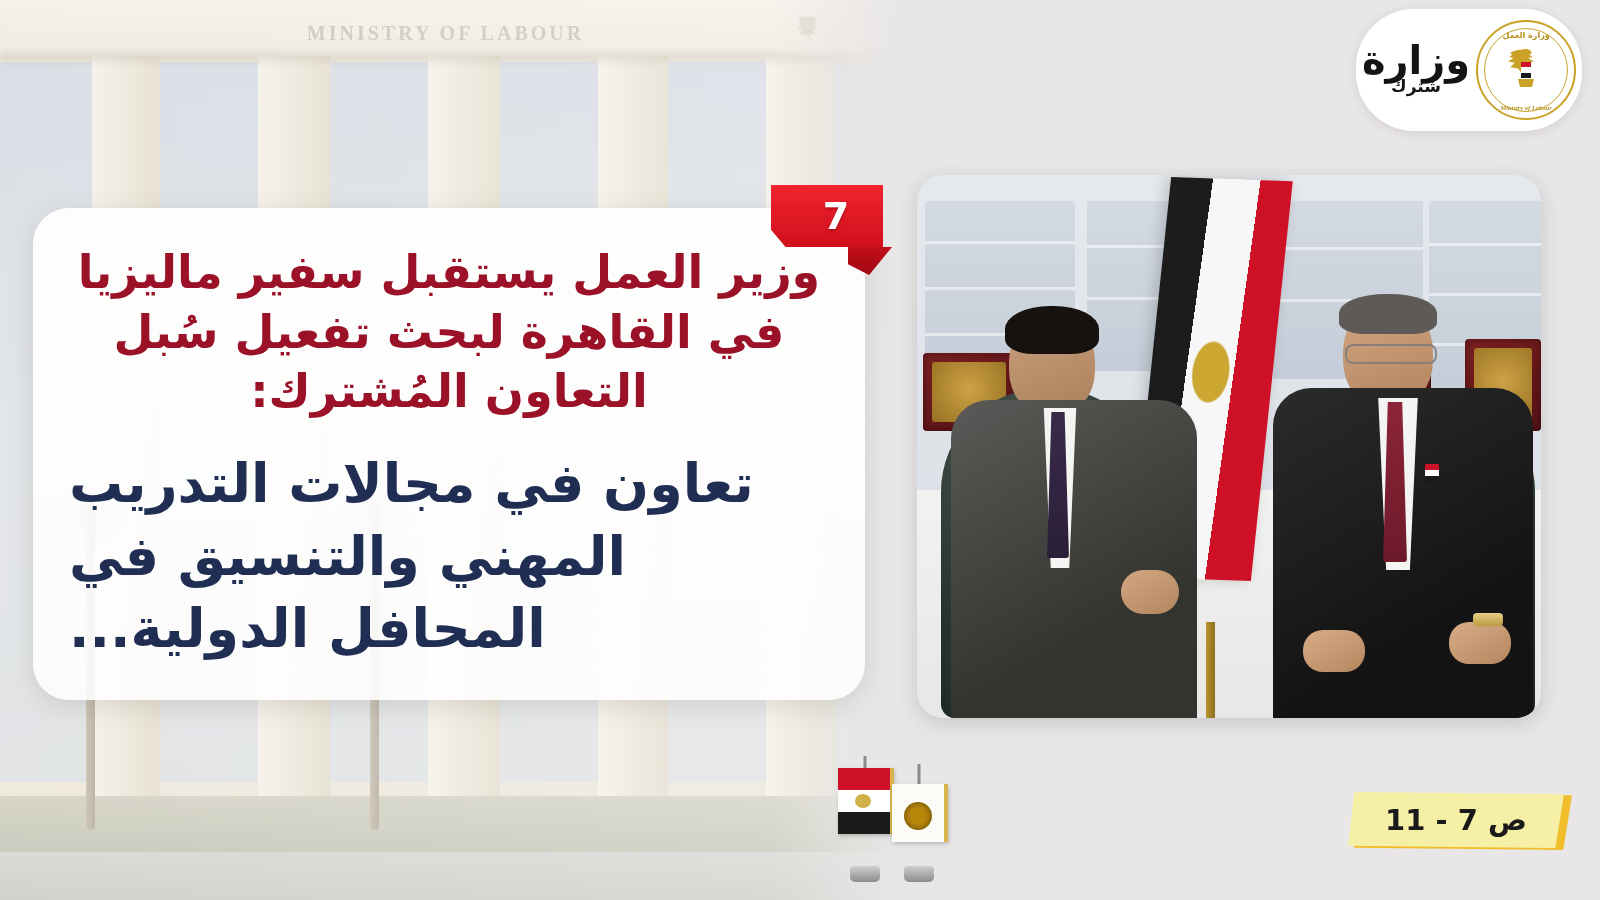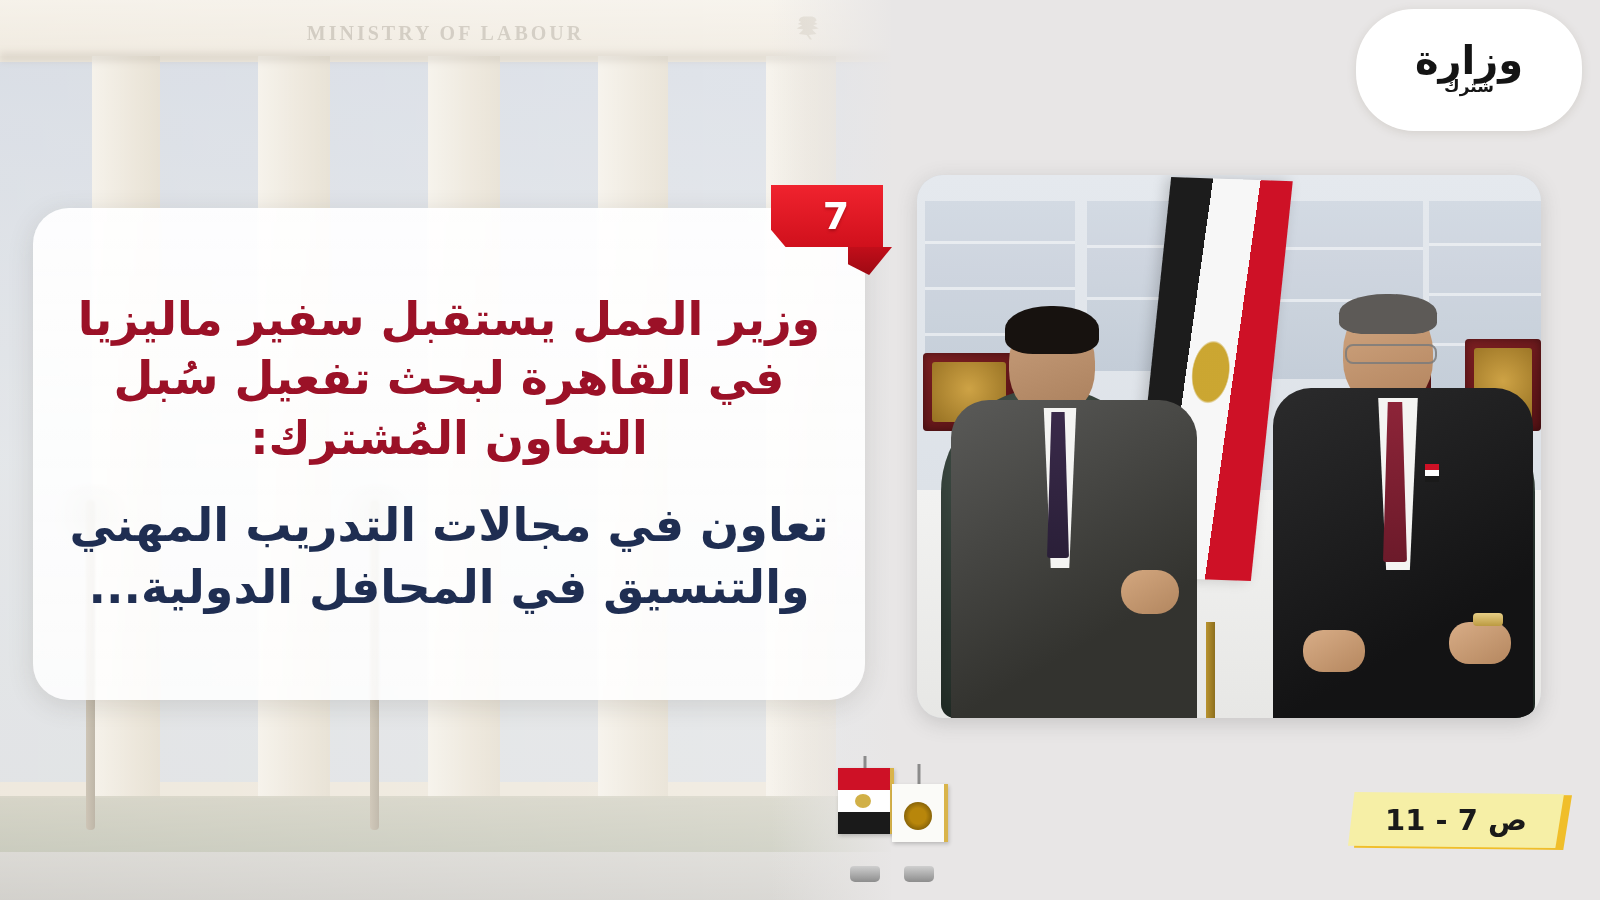"وزارة العمل" div.logo-seal { html: none -> <div> <div>وزارة العمل</div> <svg> <path></path> <rect></rect> <rect></rect> <rect></rect> <path></path> </svg> <div>Ministry of Labour</div> </div> }
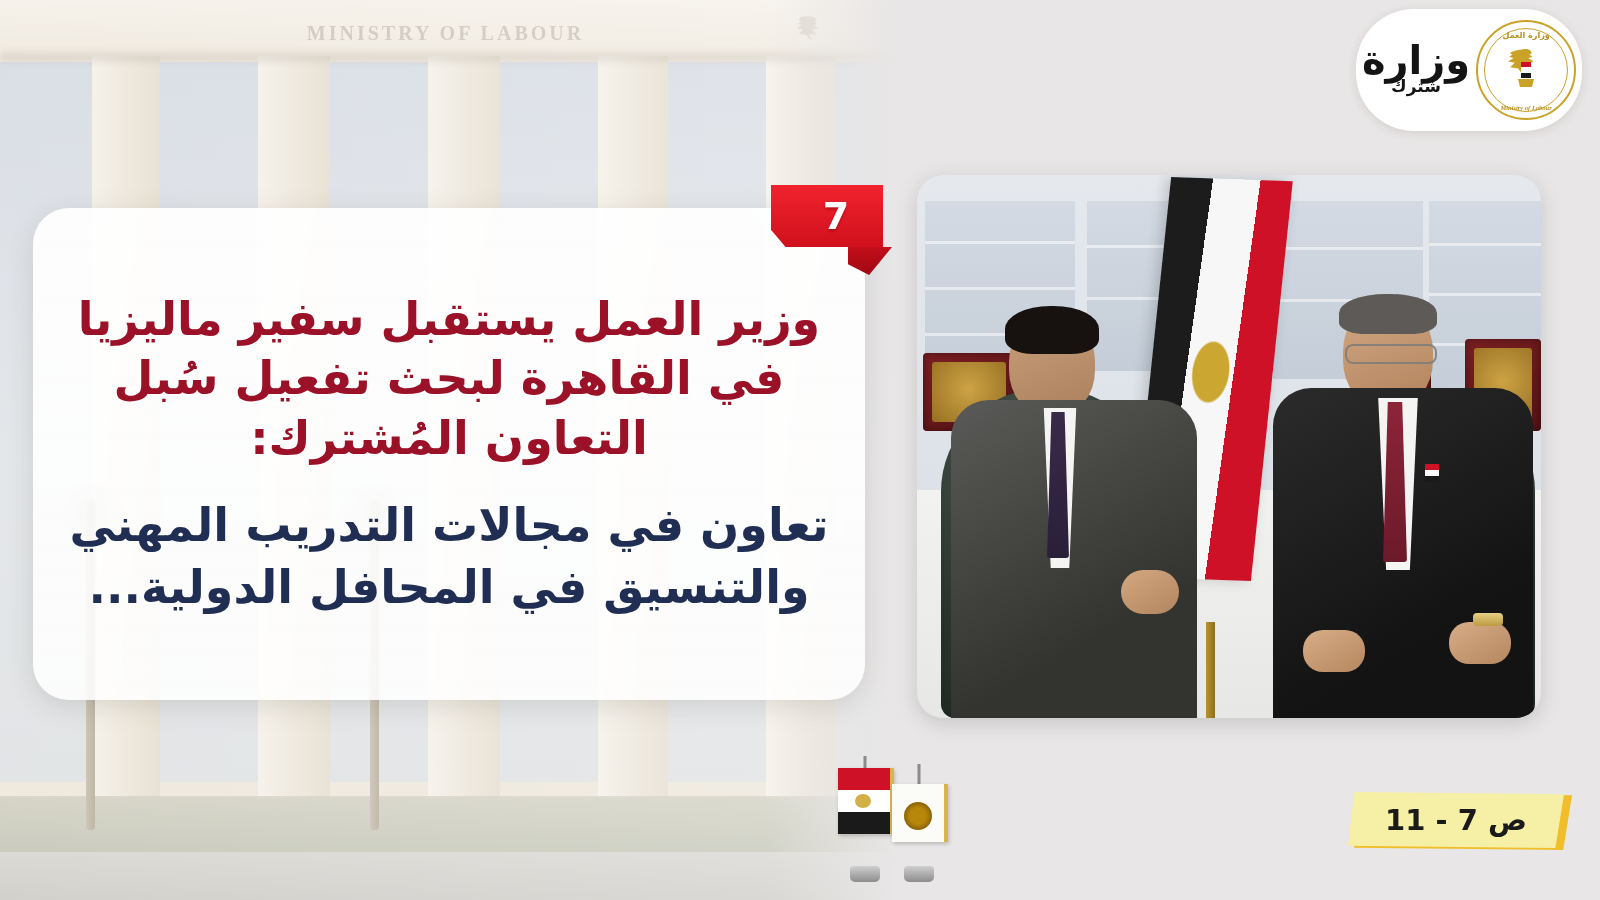"تعاون في مجالات التدريب المهني" .subline { font-size: 46px -> 54px; text-align: center -> left }
